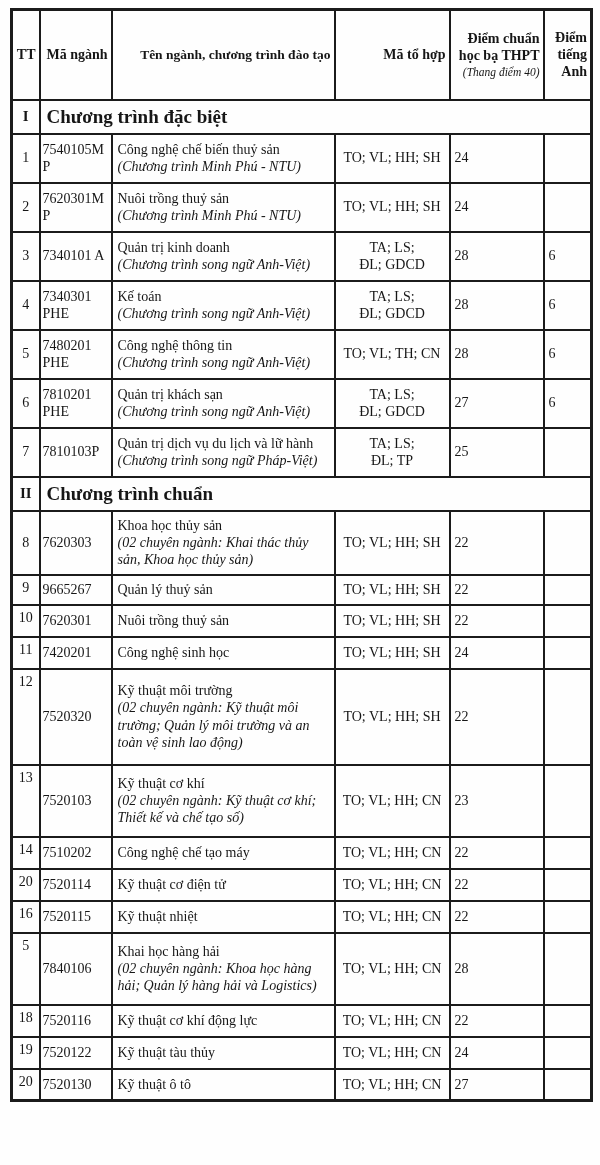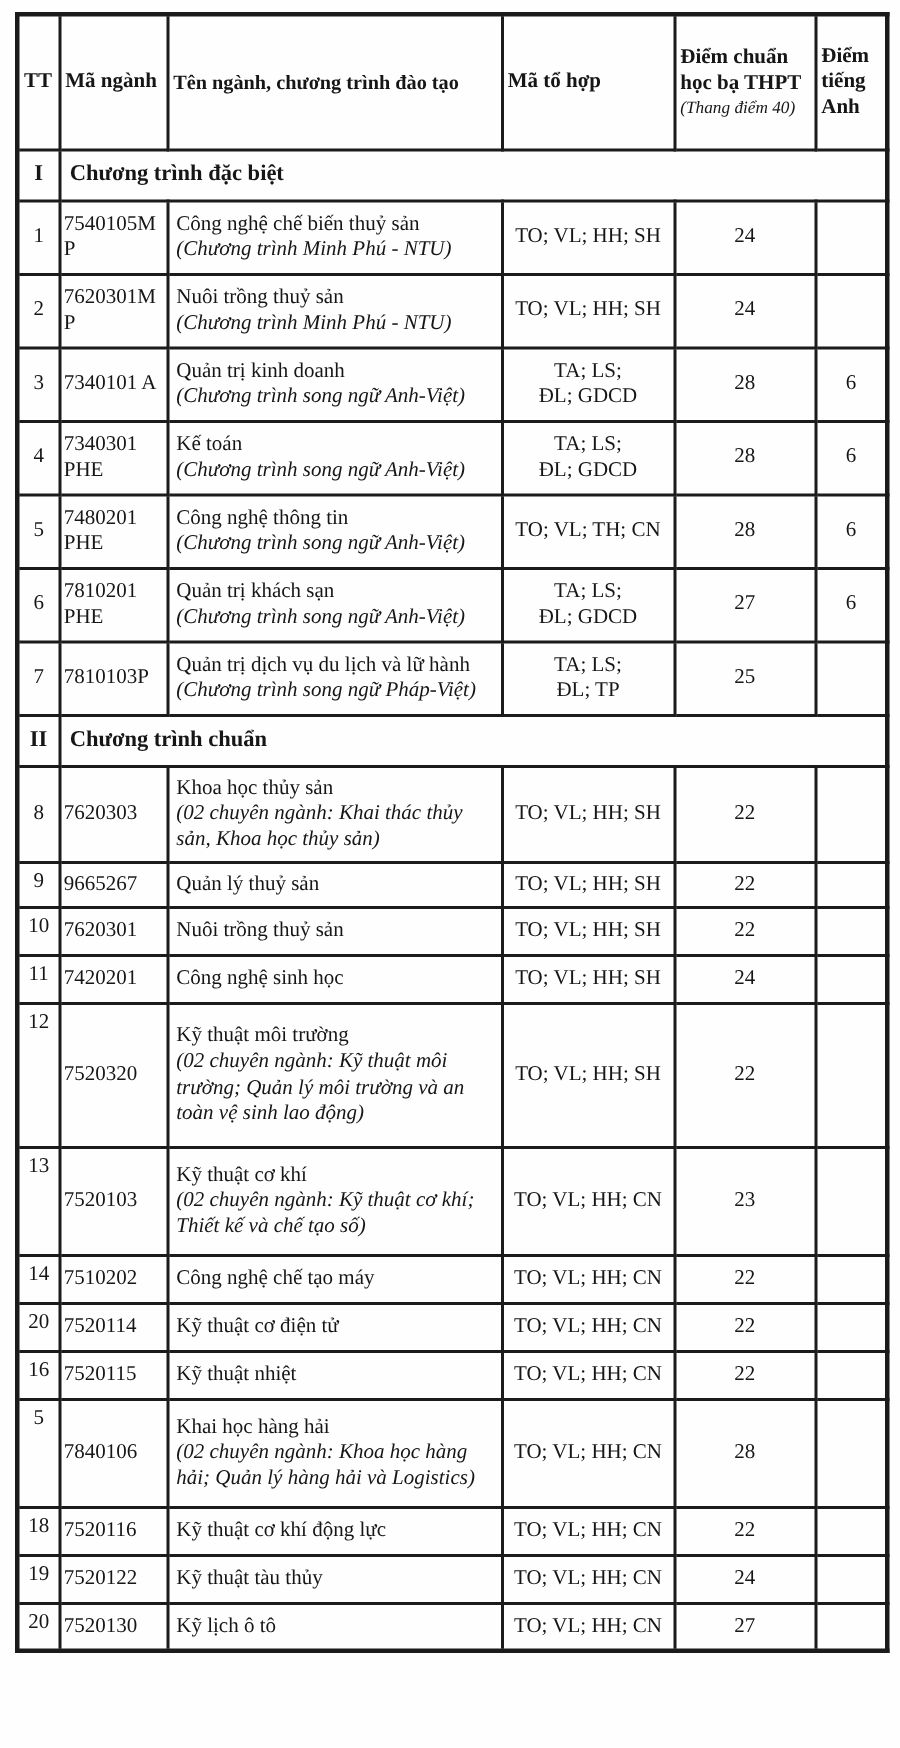"Điểm chuẩn học bạ THPT" th { text-align: left -> right }
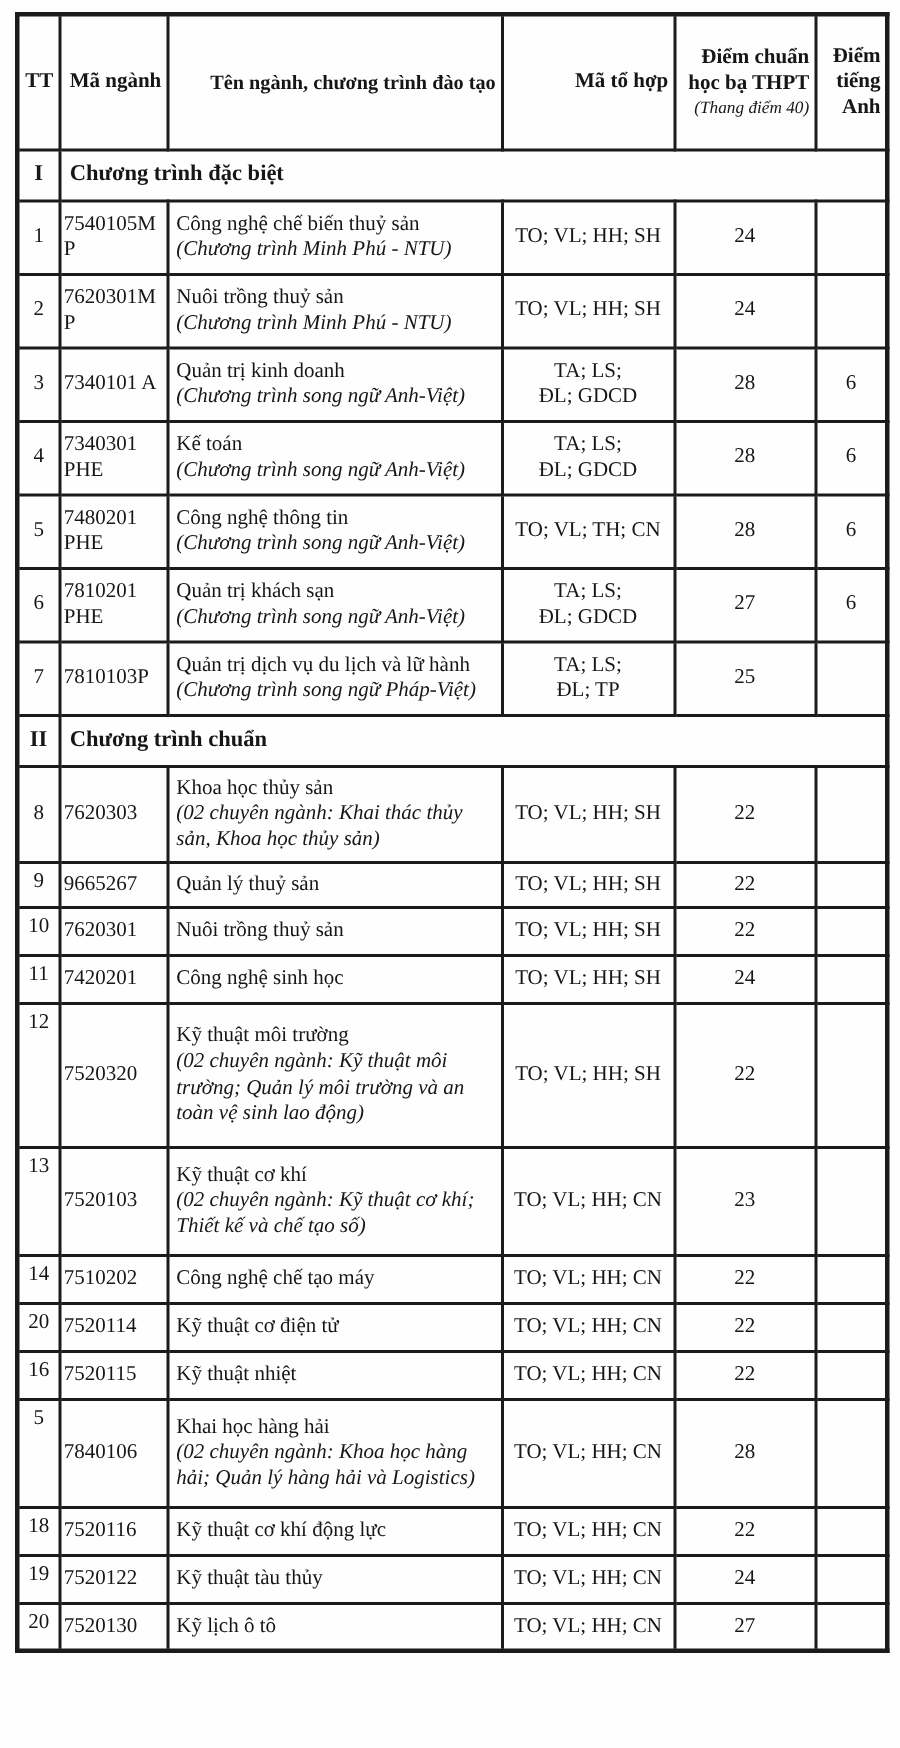"Chương trình đặc biệt" td.sec-title { font-size: 15px -> 19px }
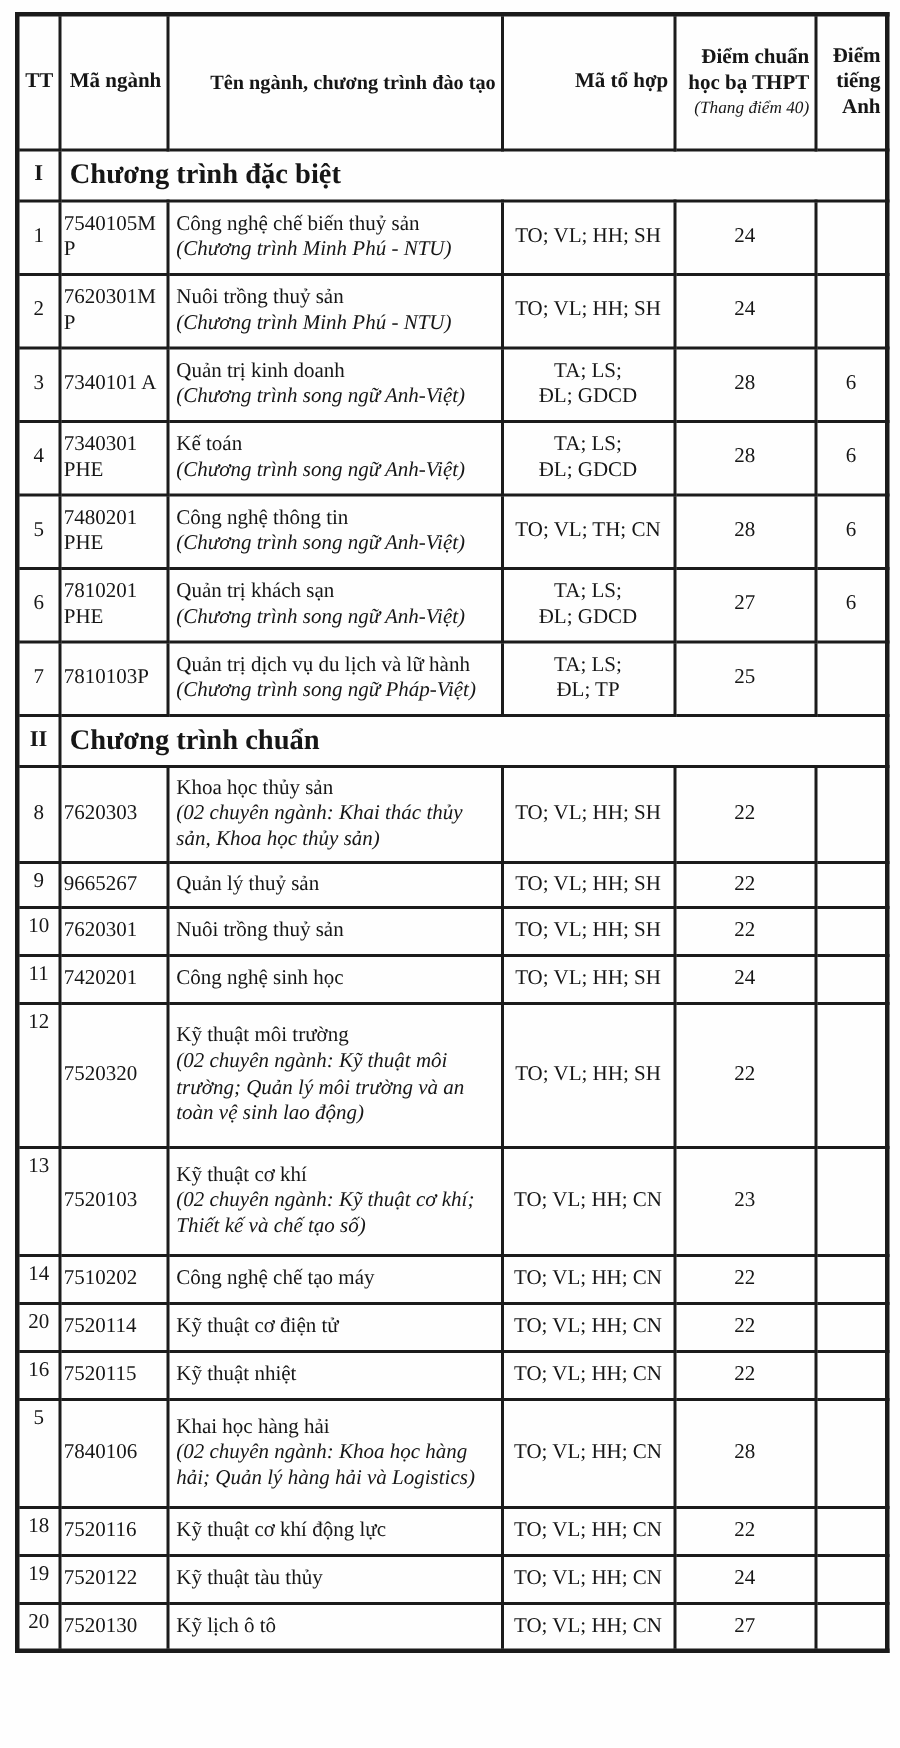"24" td.col-score, td.col-eng { text-align: center -> none }
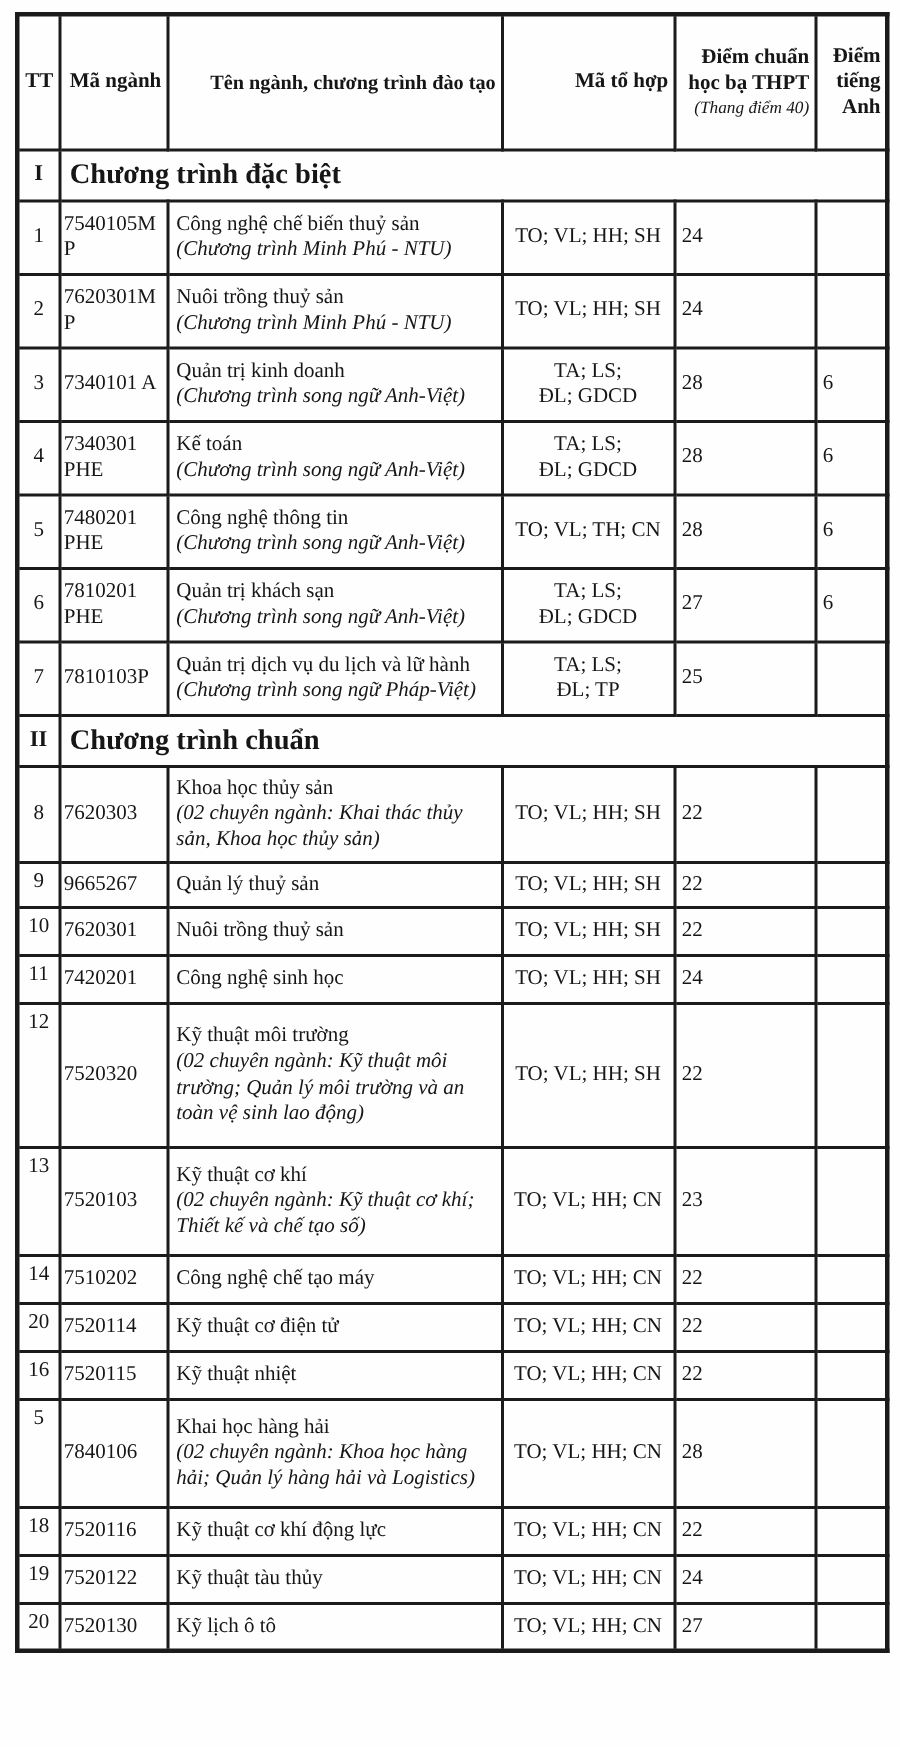"Kỹ lịch ô tô" div.name { text: lịch -> thuật }
